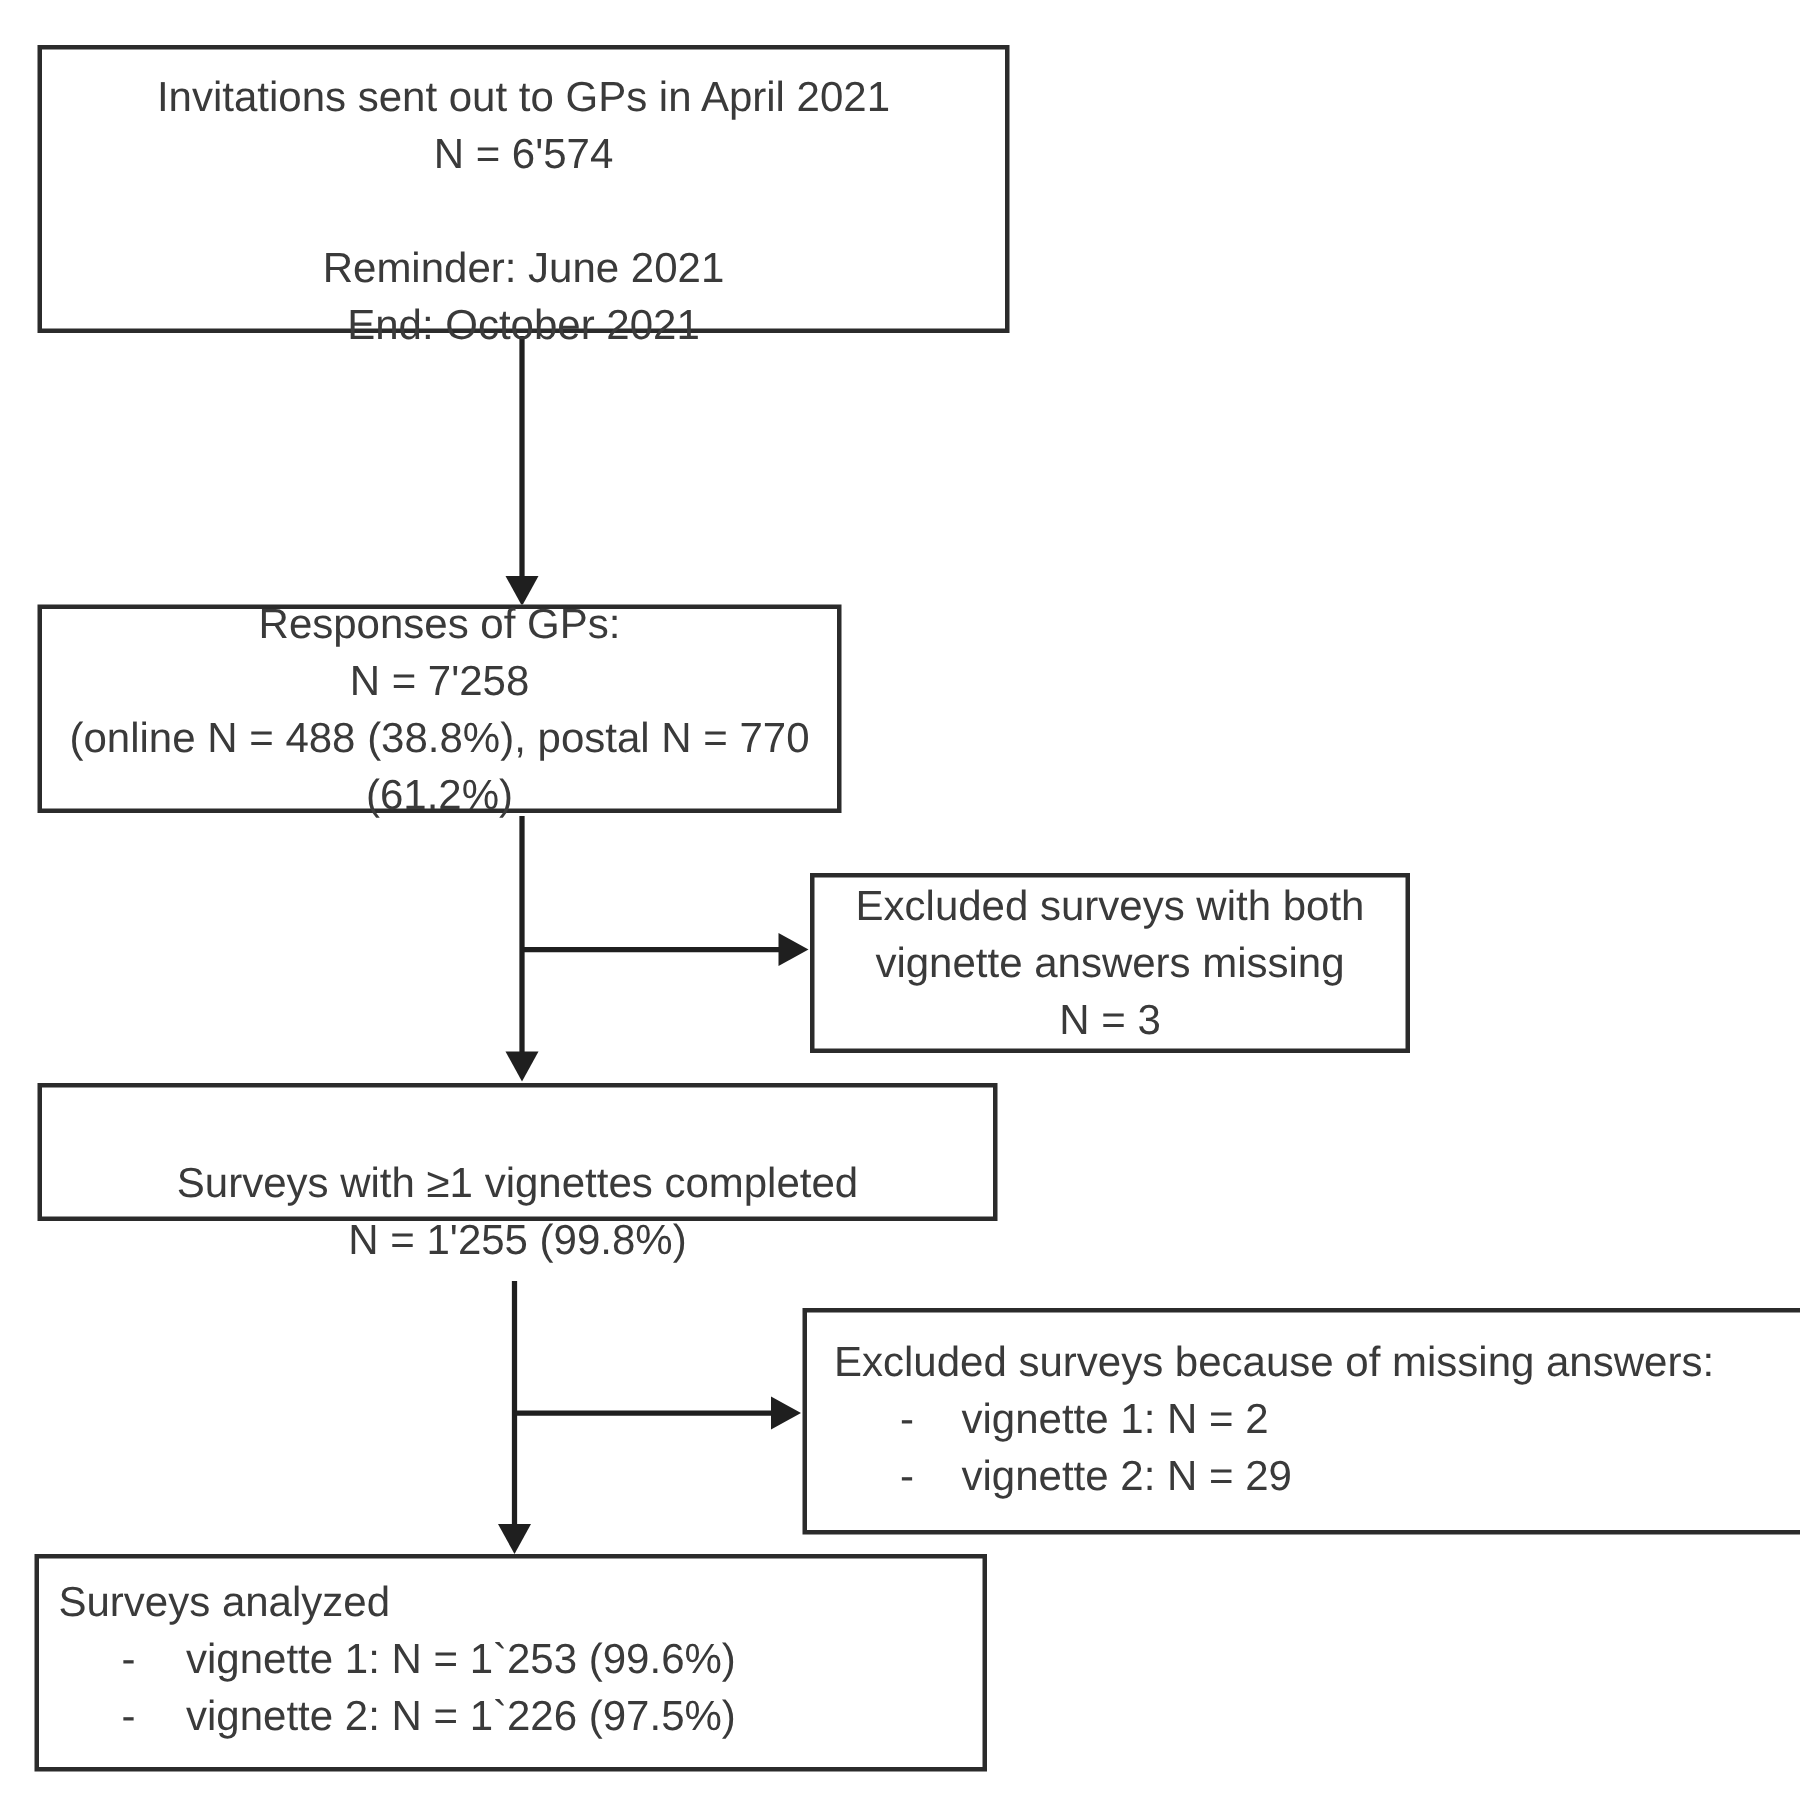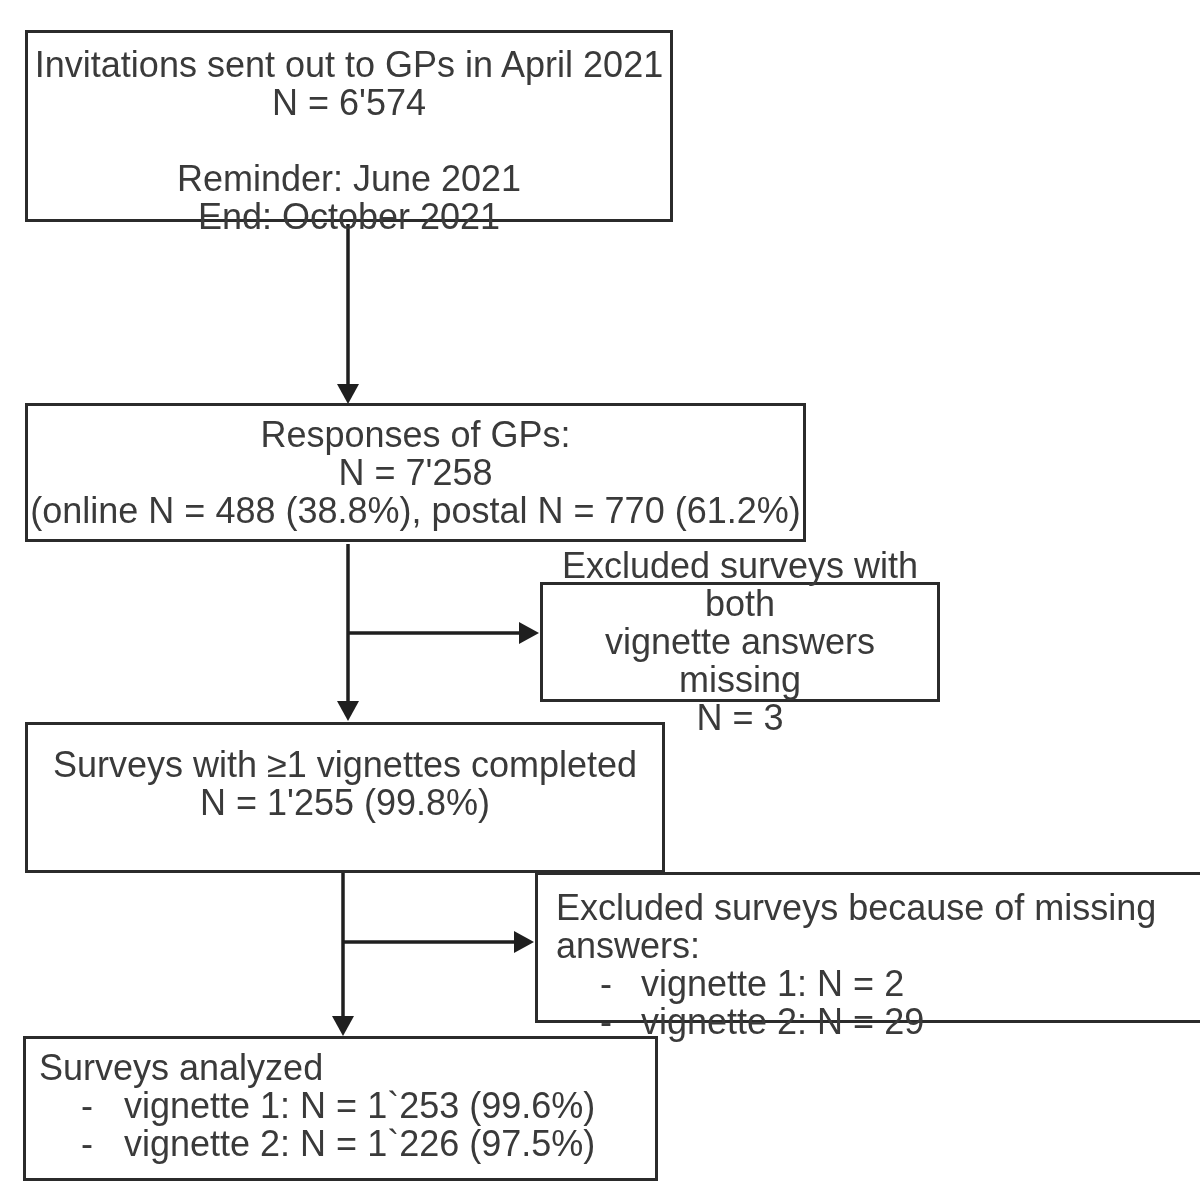"Invitations sent out to GPs" .box { font-size: 36px -> 28px }
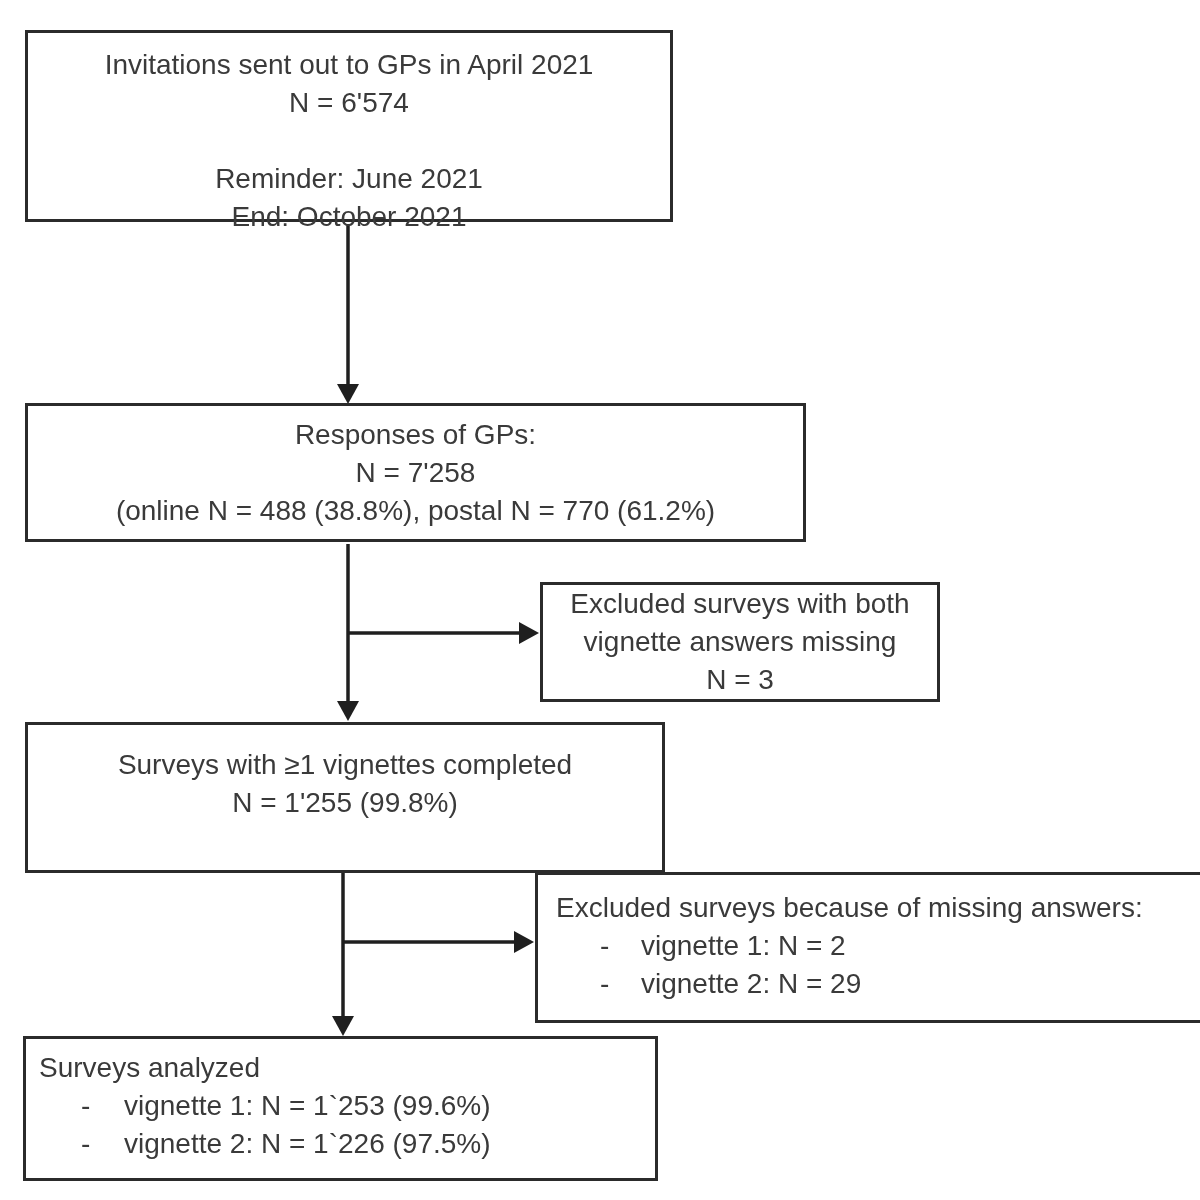"Responses of GPs:" #box-responses { width: 781px -> 536px }
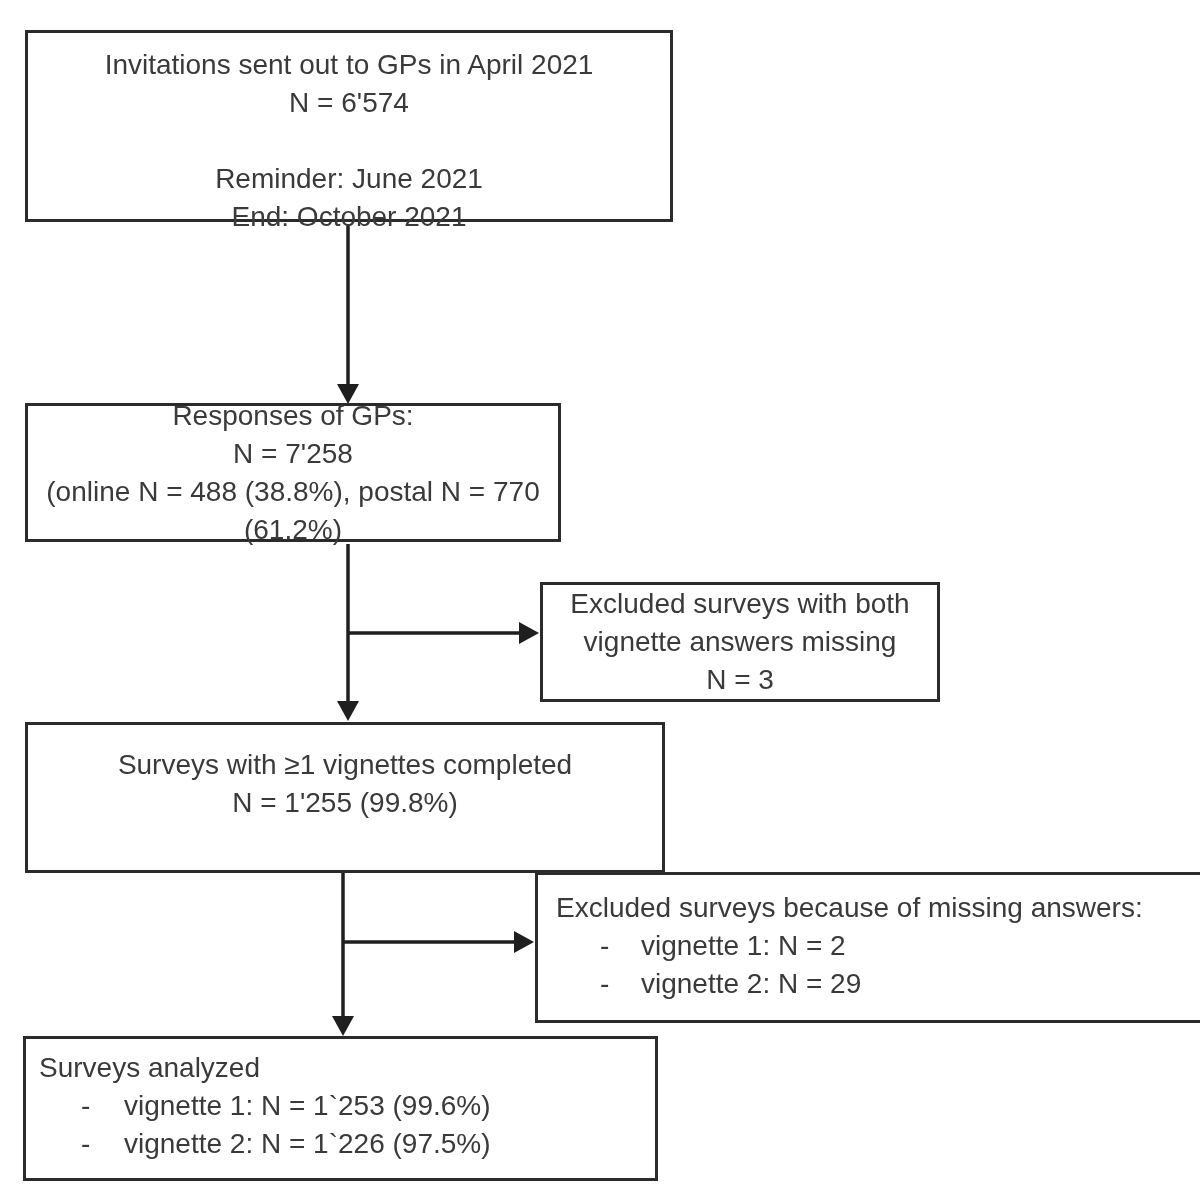"Surveys with ≥1 vignettes completed" #box-completed { height: 151px -> 92px; padding-top: 21px -> 45px }
